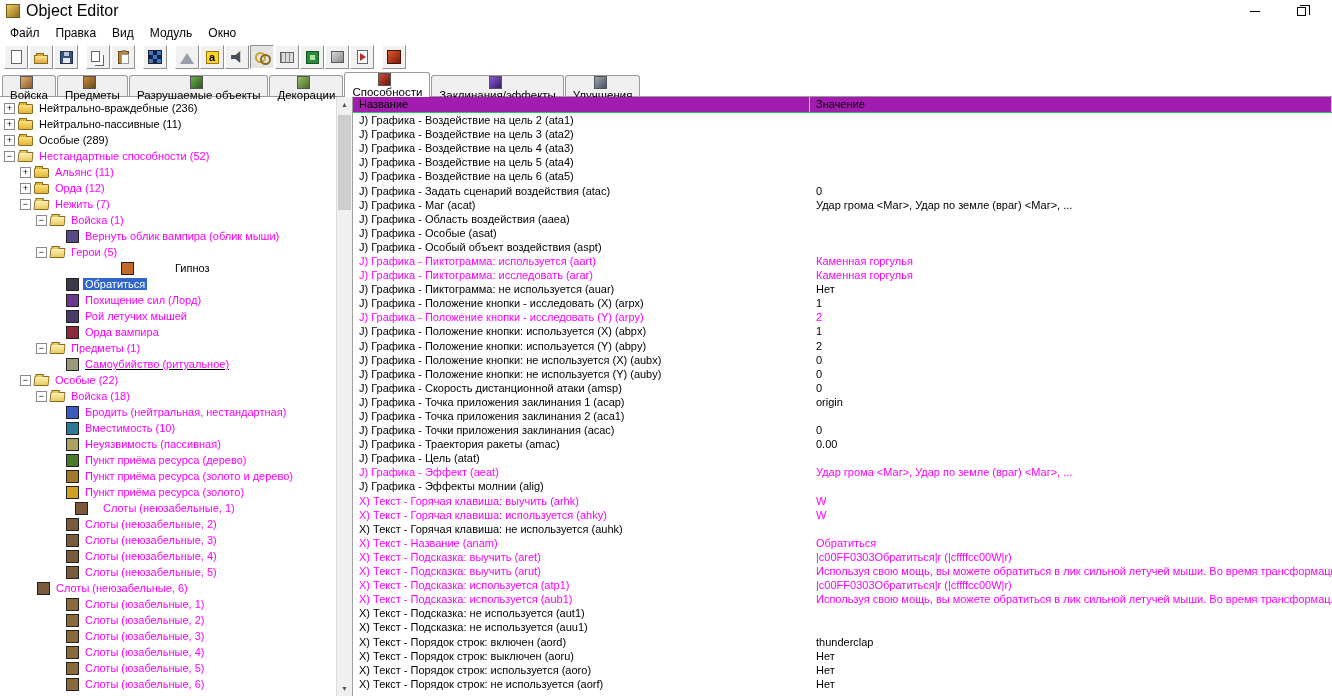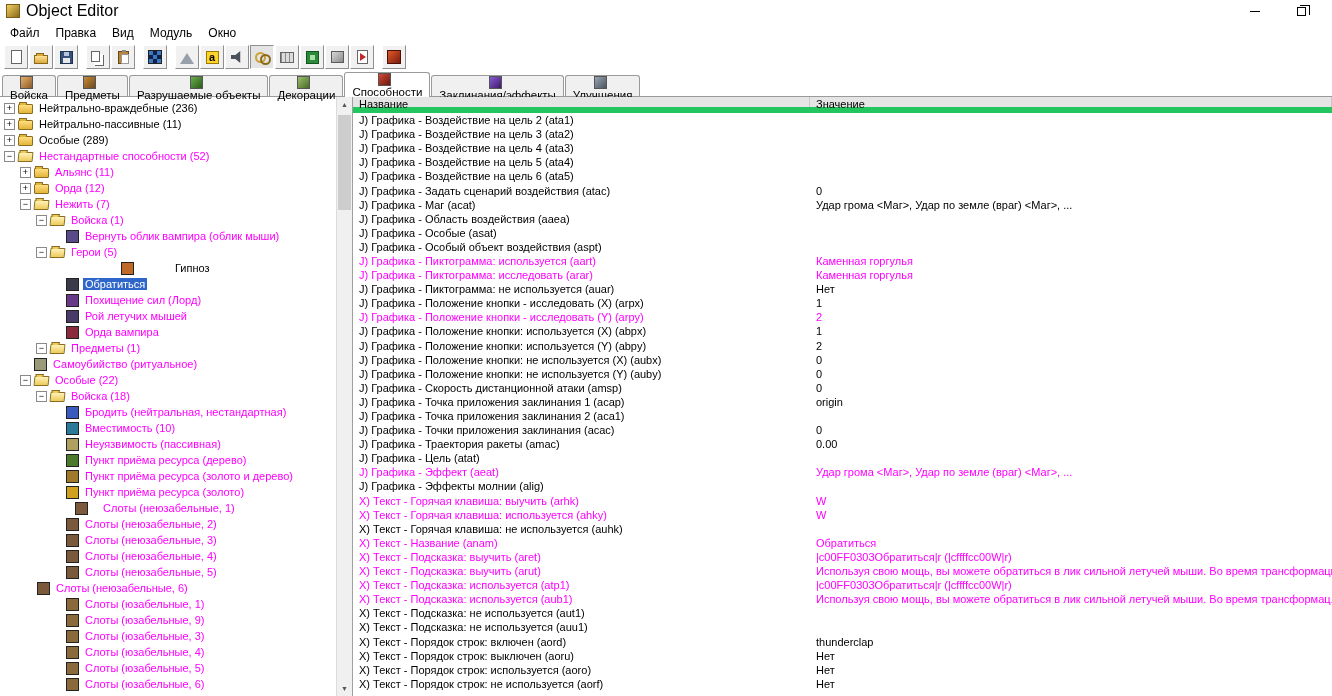"Название" .grid-header { background: #e5e5e5 -> #a21caf; border-bottom: 6px solid #22c55e -> 1px solid #22c55e }
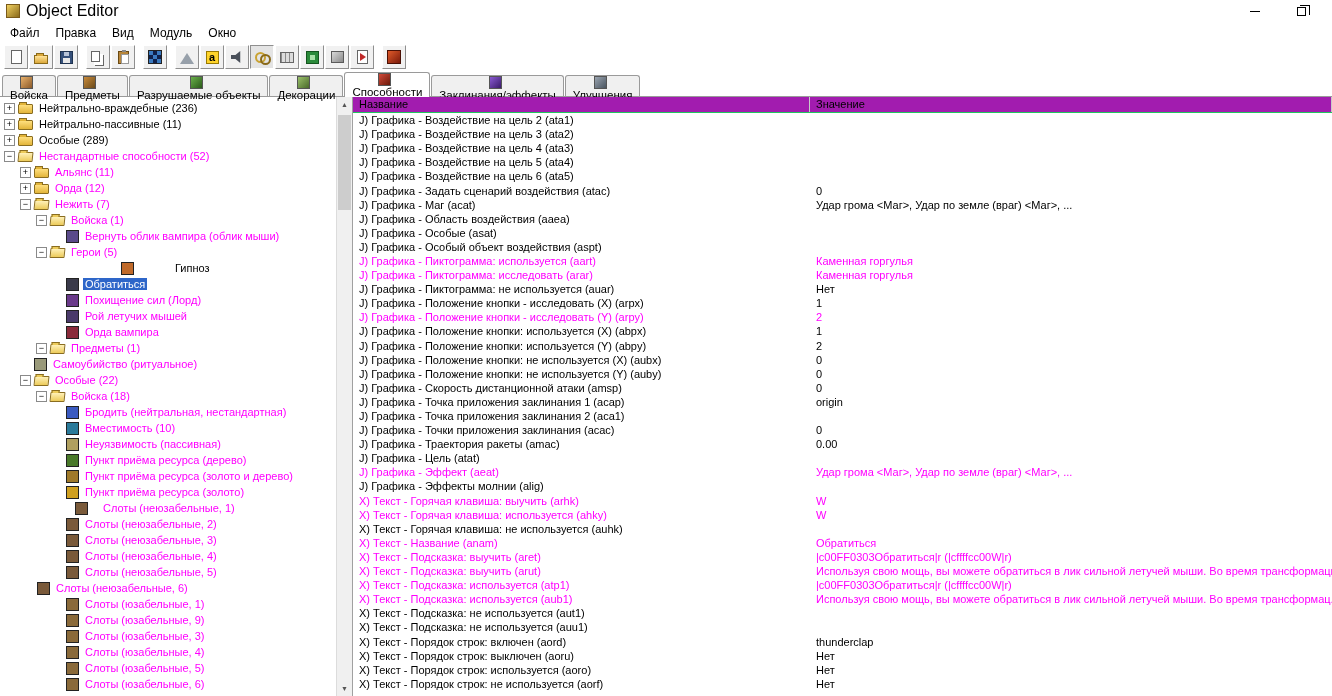"Самоубийство (ритуальное)" div.tree-row { padding-left: 20px -> 52px; text-decoration: none -> underline }
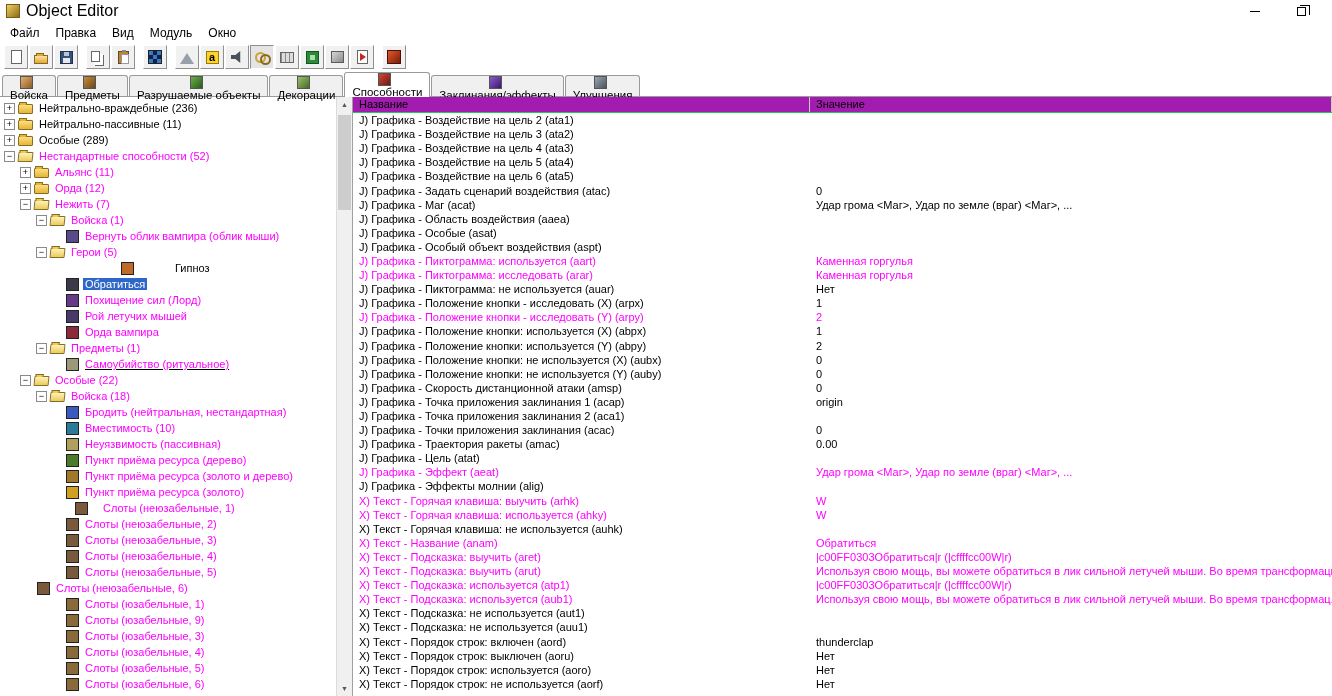"Слоты (юзабельные, 9)" span.node-label { text: 9 -> 2 }
